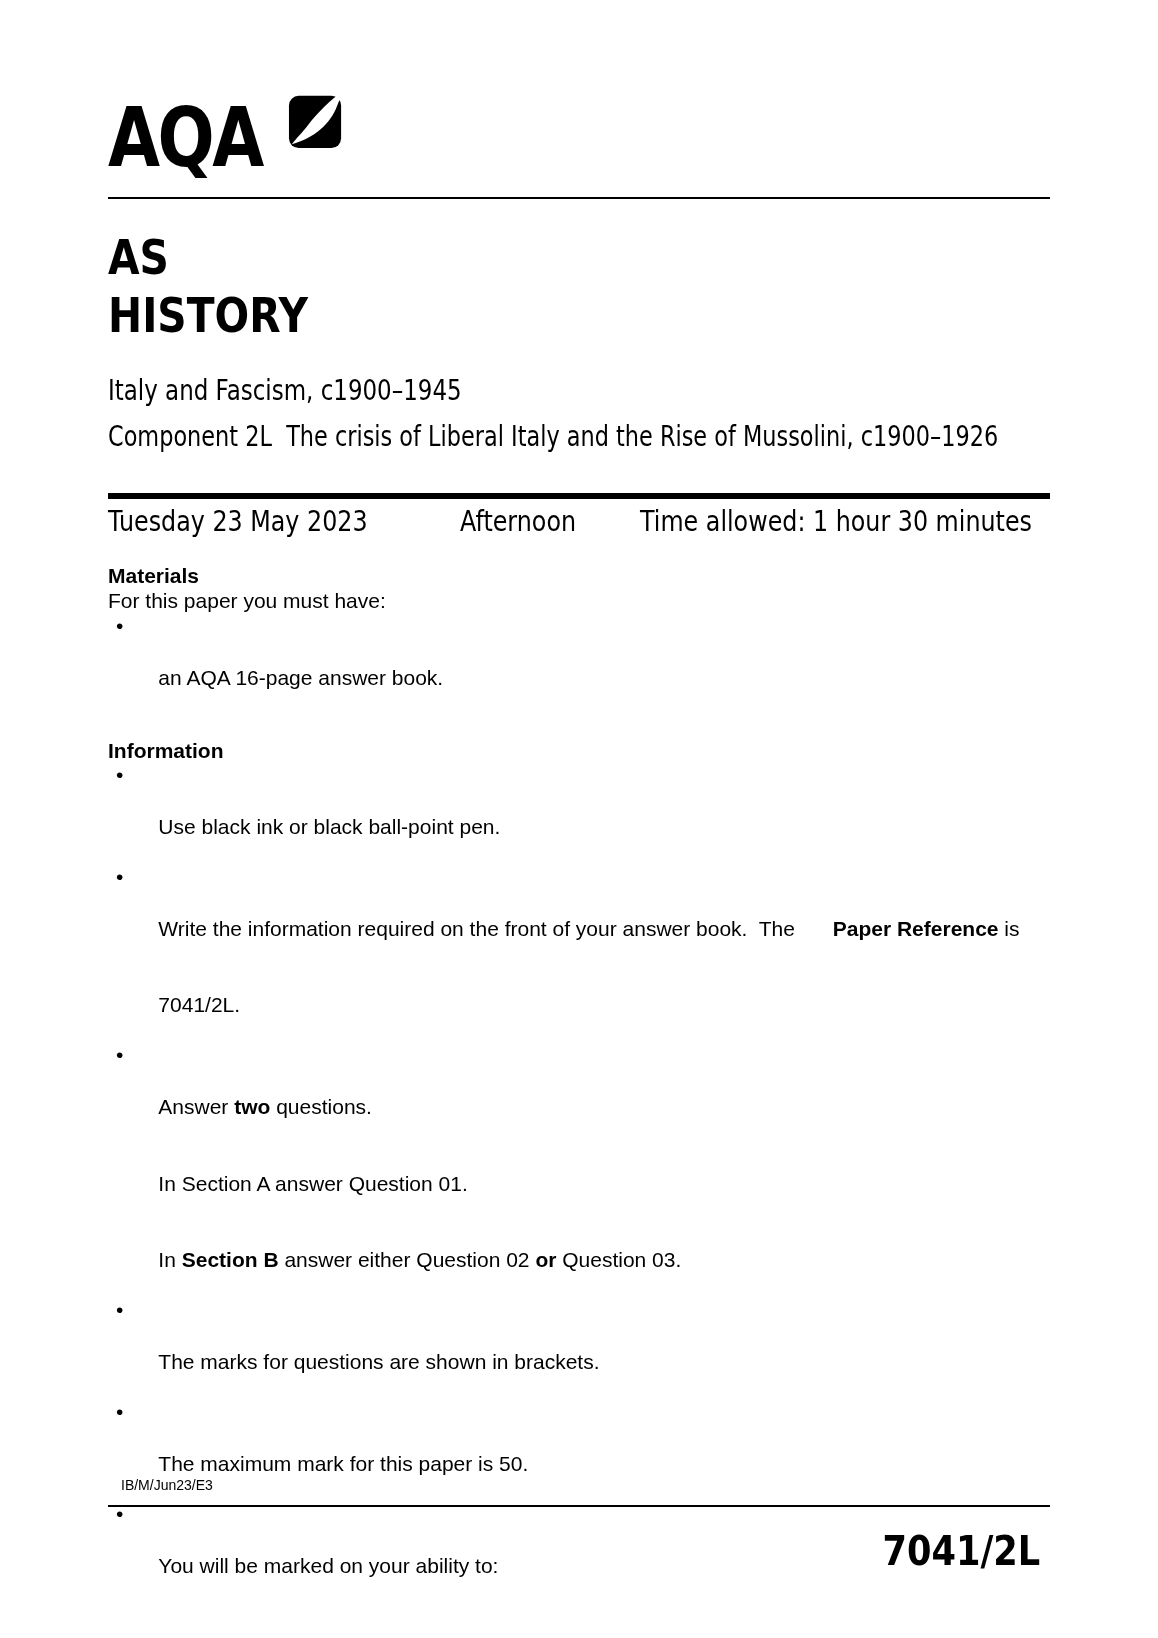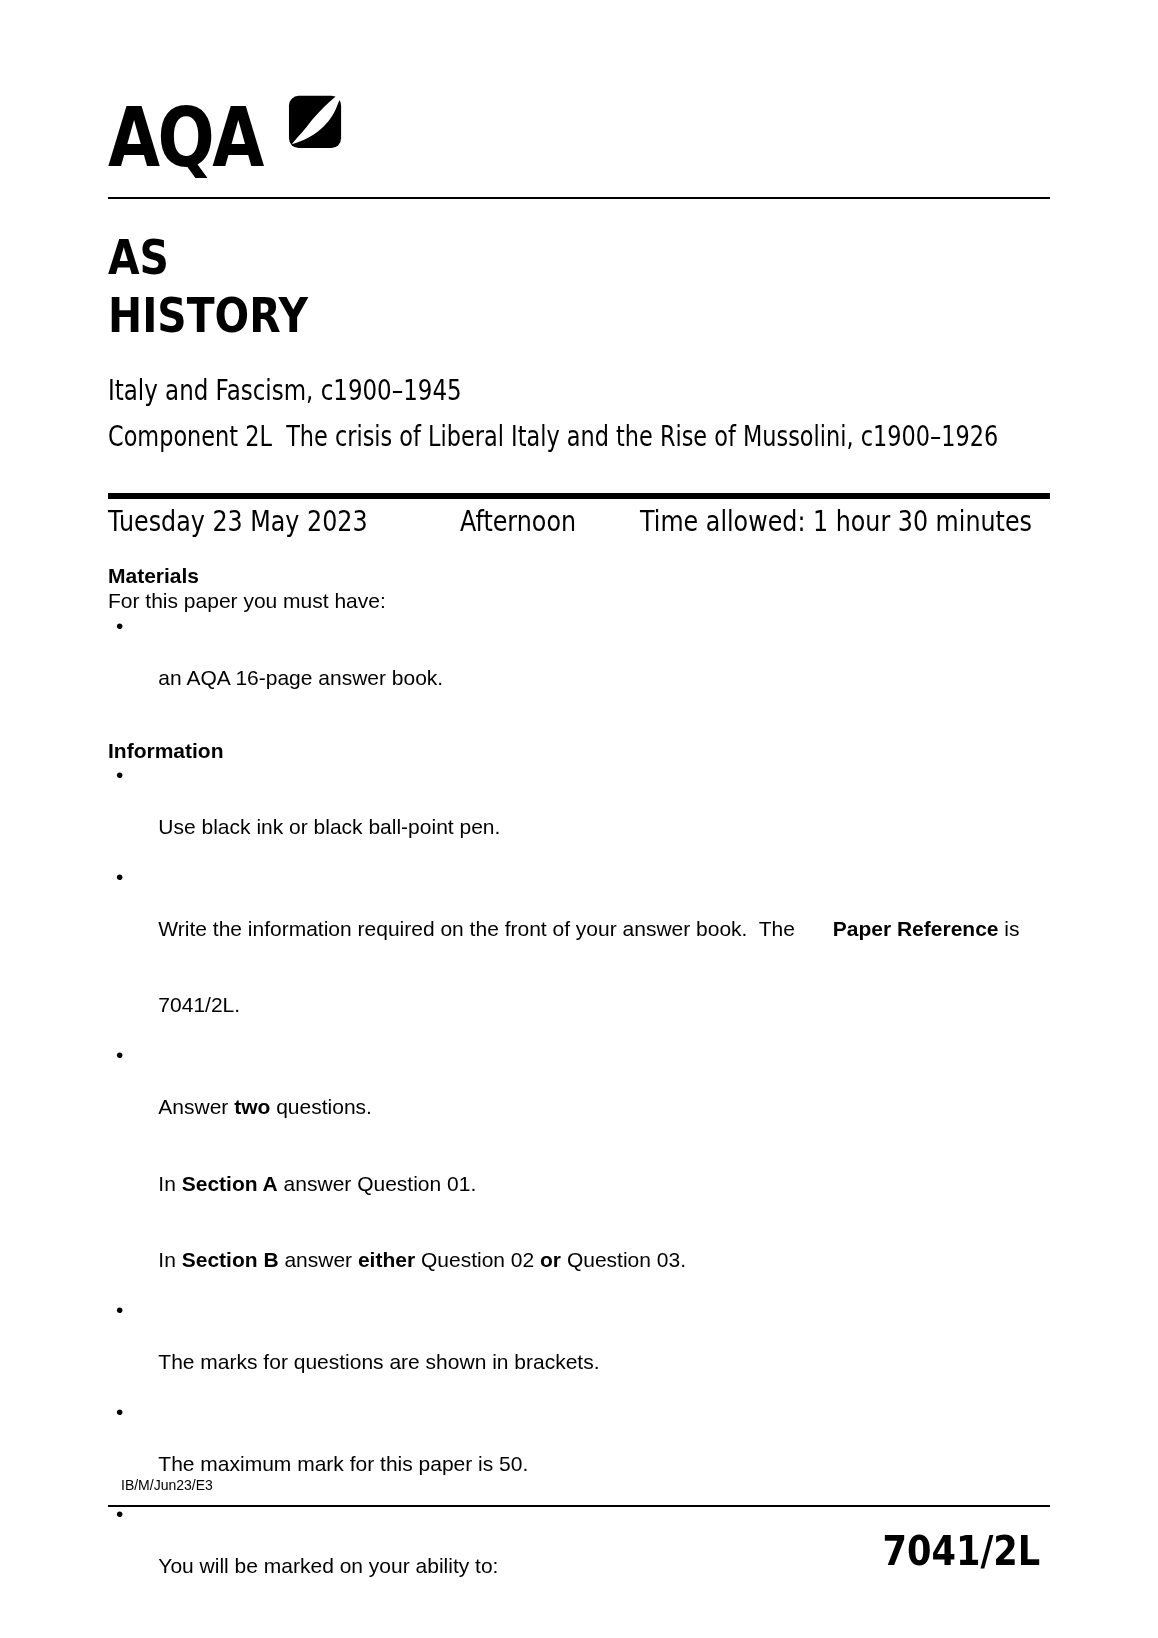"Section A" span { font-weight: bold -> normal }
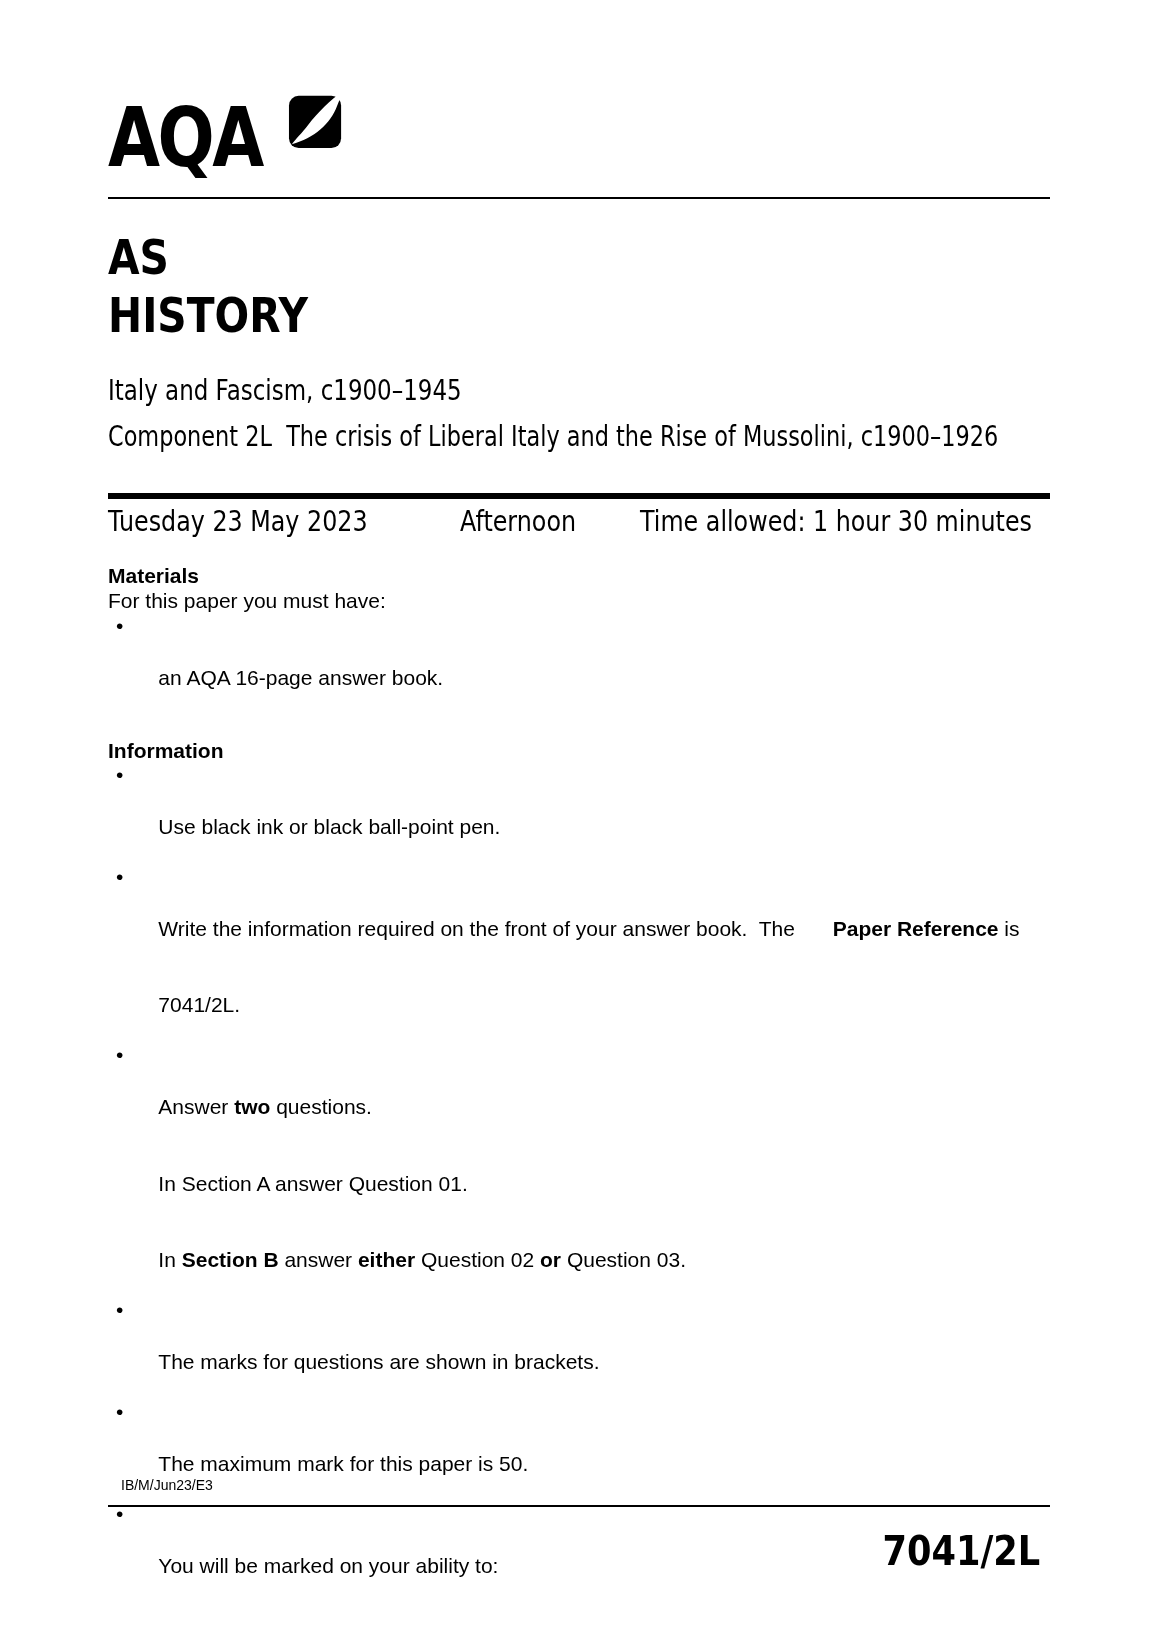"either" span { font-weight: bold -> normal }
